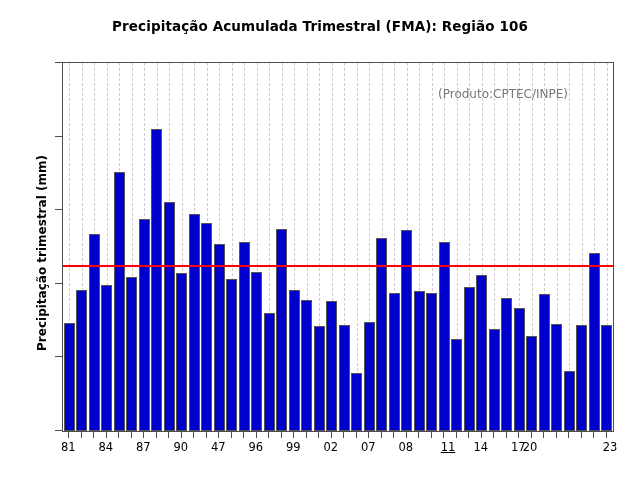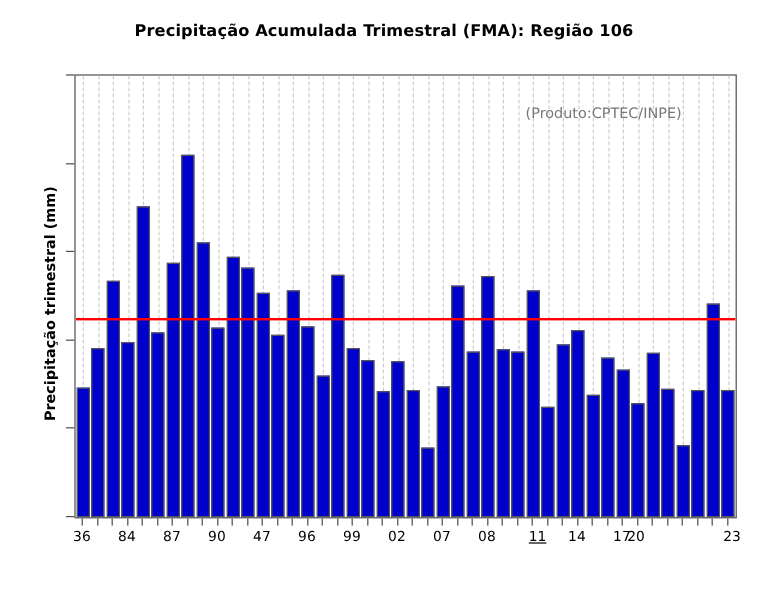"36" div.xtick-label { text: 36 -> 81 }
